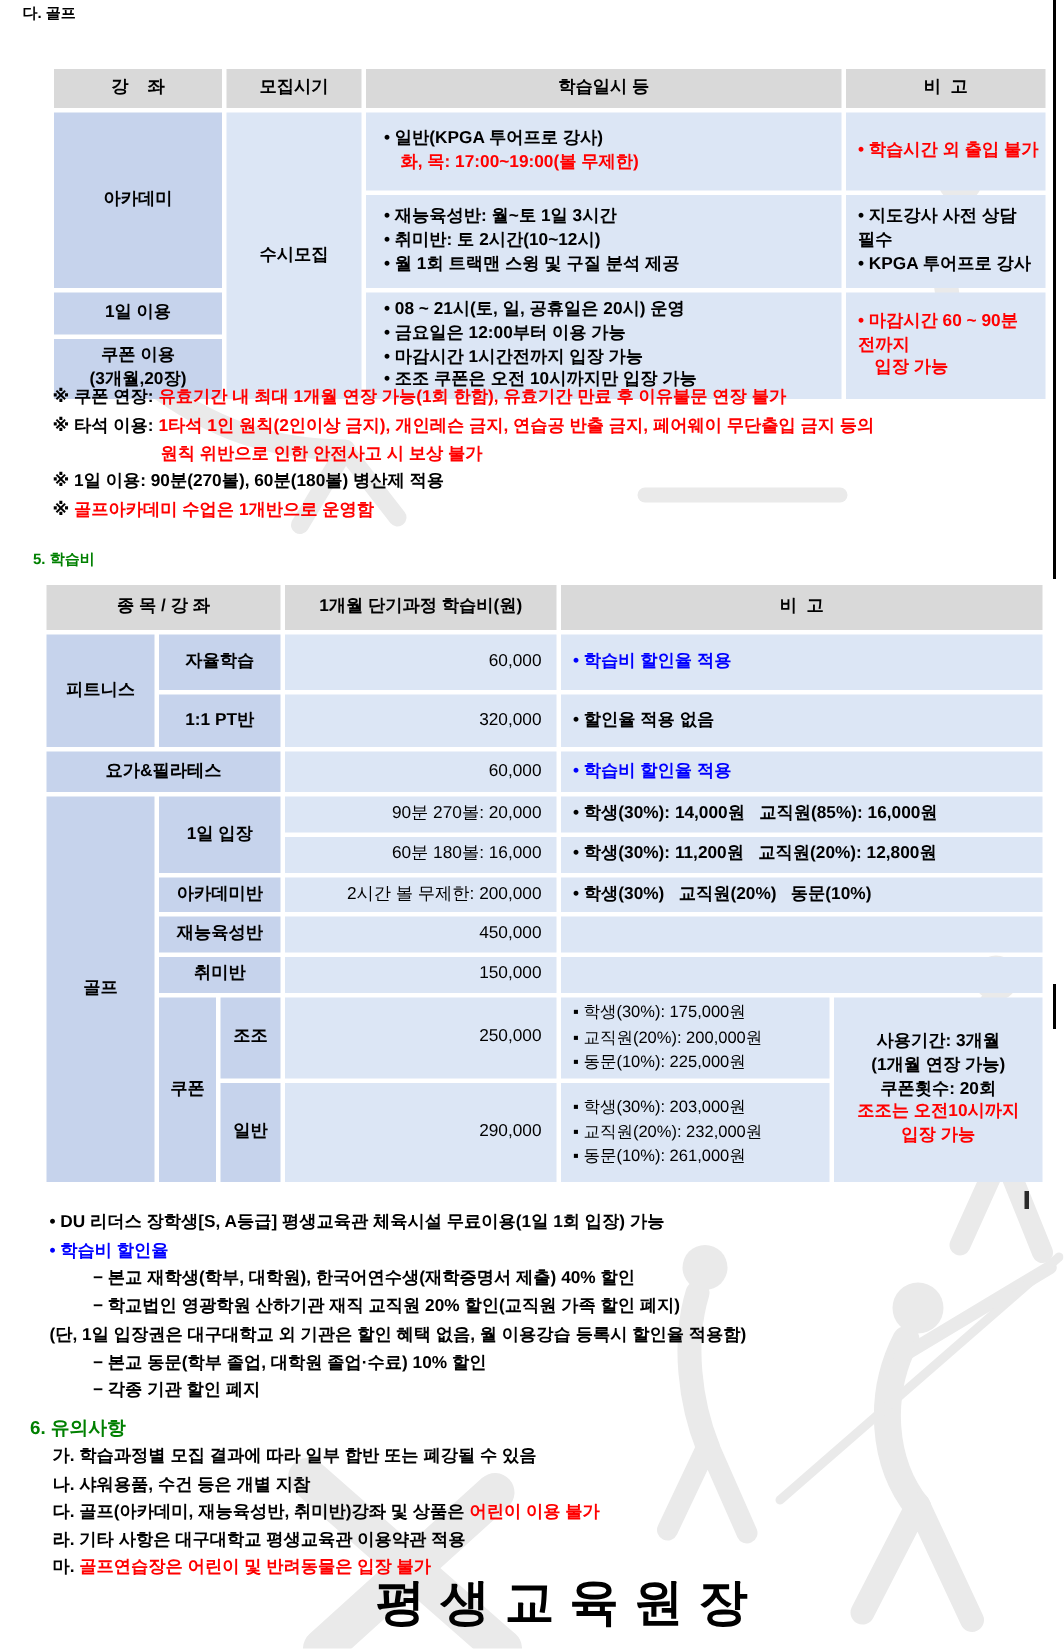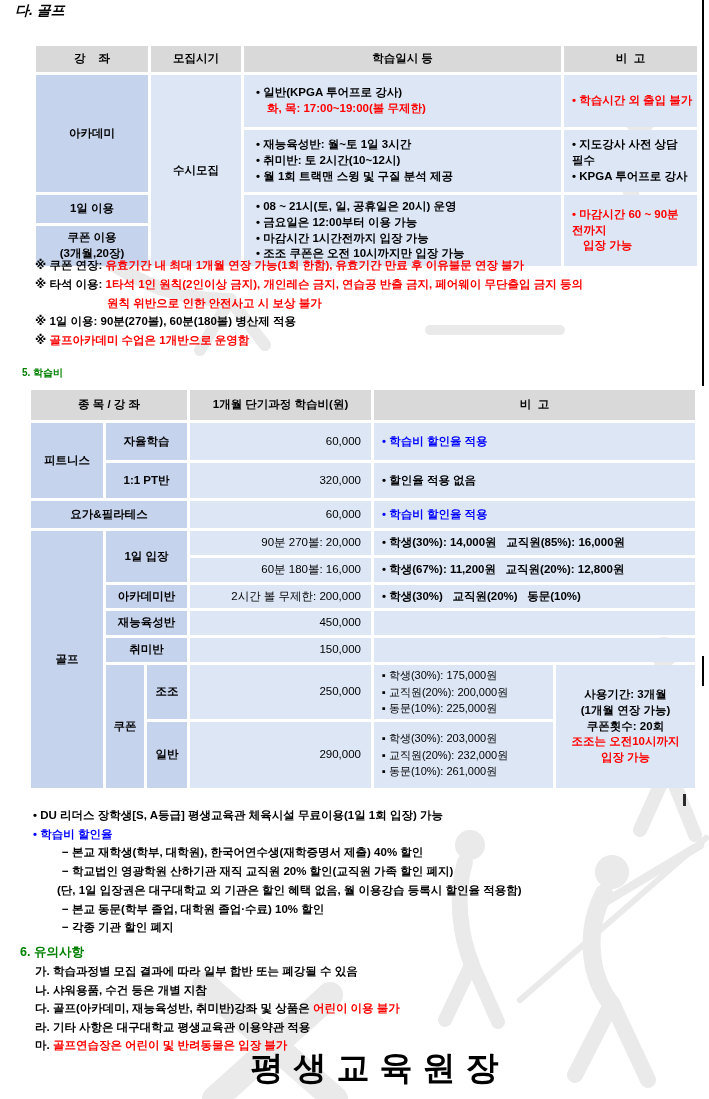"다. 골프" .h-title { font-size: 14px -> 10px; font-style: italic -> none }
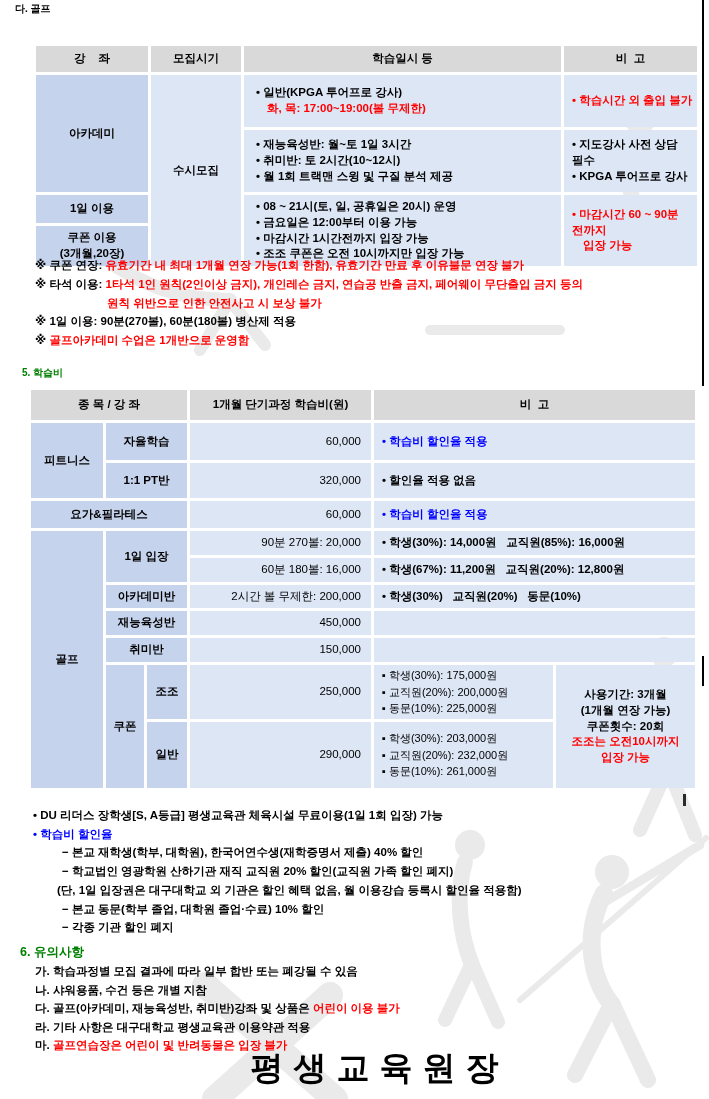"• 학생(67%): 11,200원 교직원(20%): 12,800원" td.clight { text: 67% -> 30% }
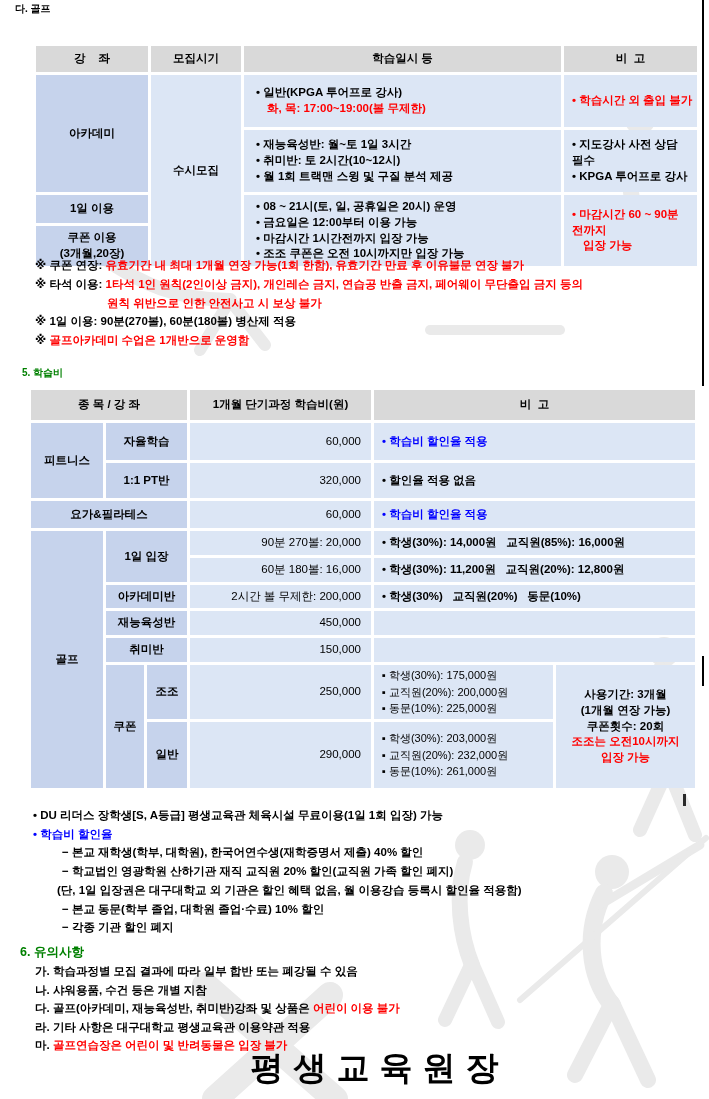"(단, 1일 입장권은 대구대학교 외" .dash2 { margin-left: 24px -> none }
